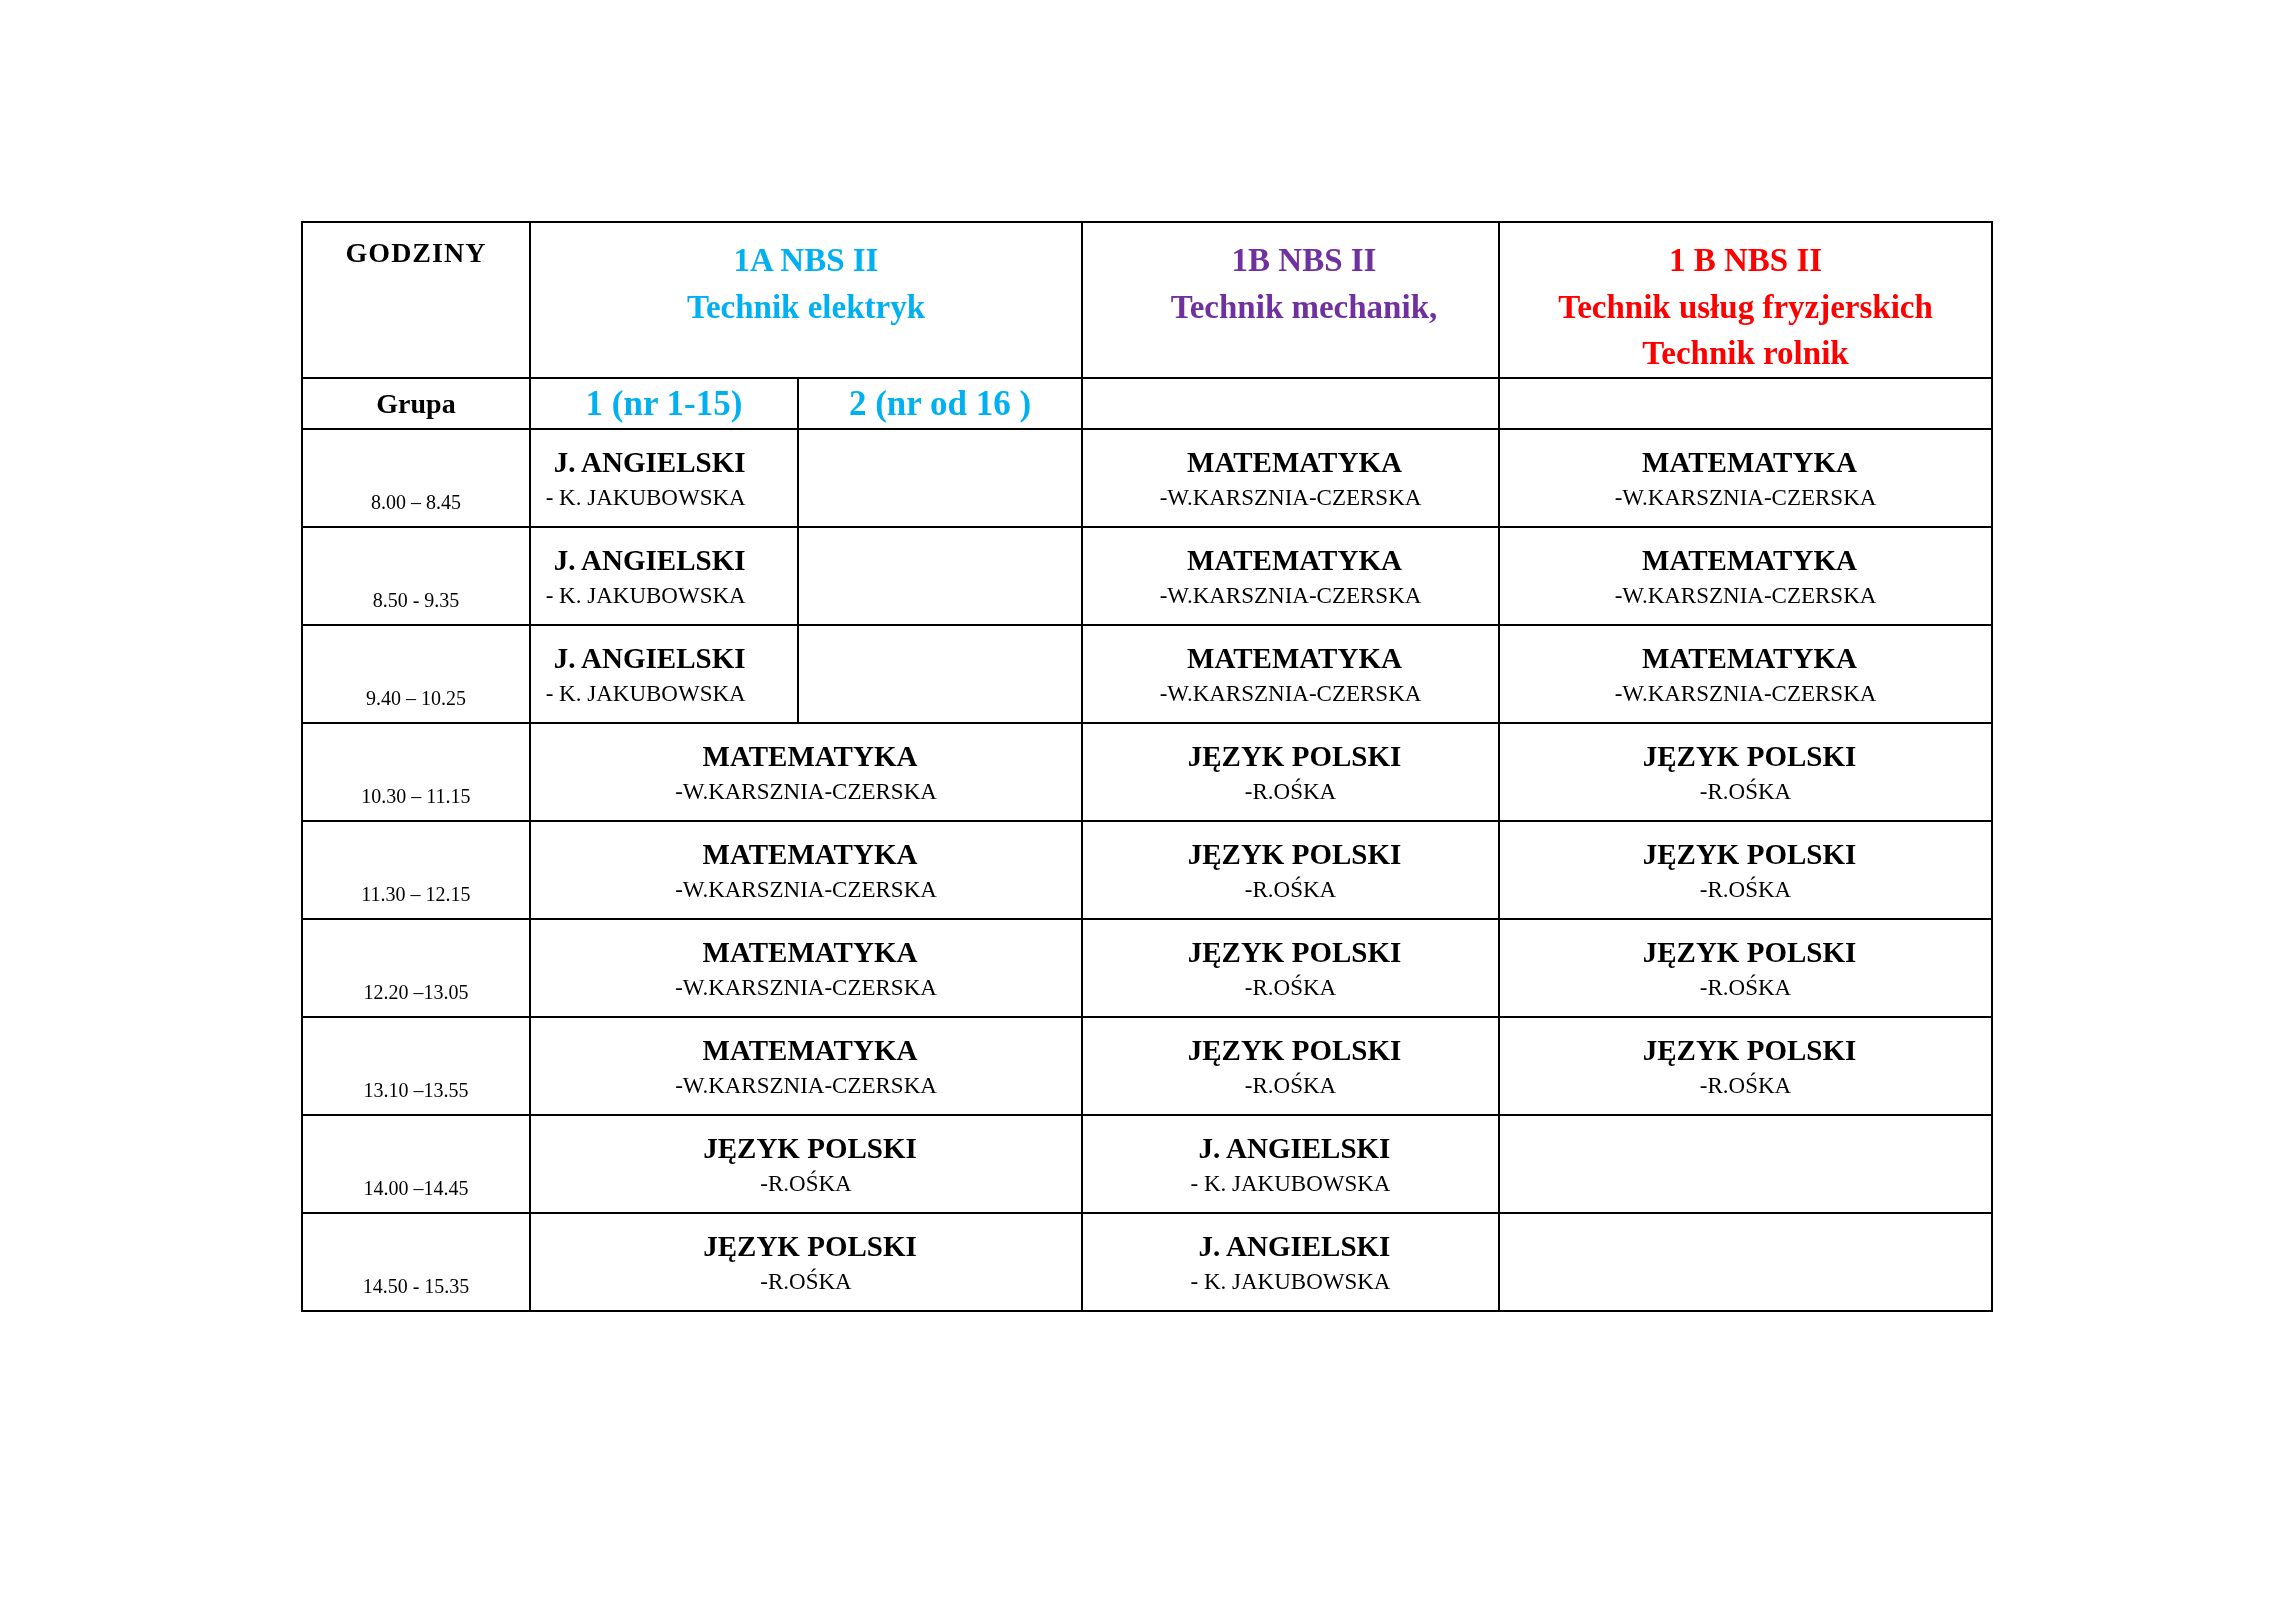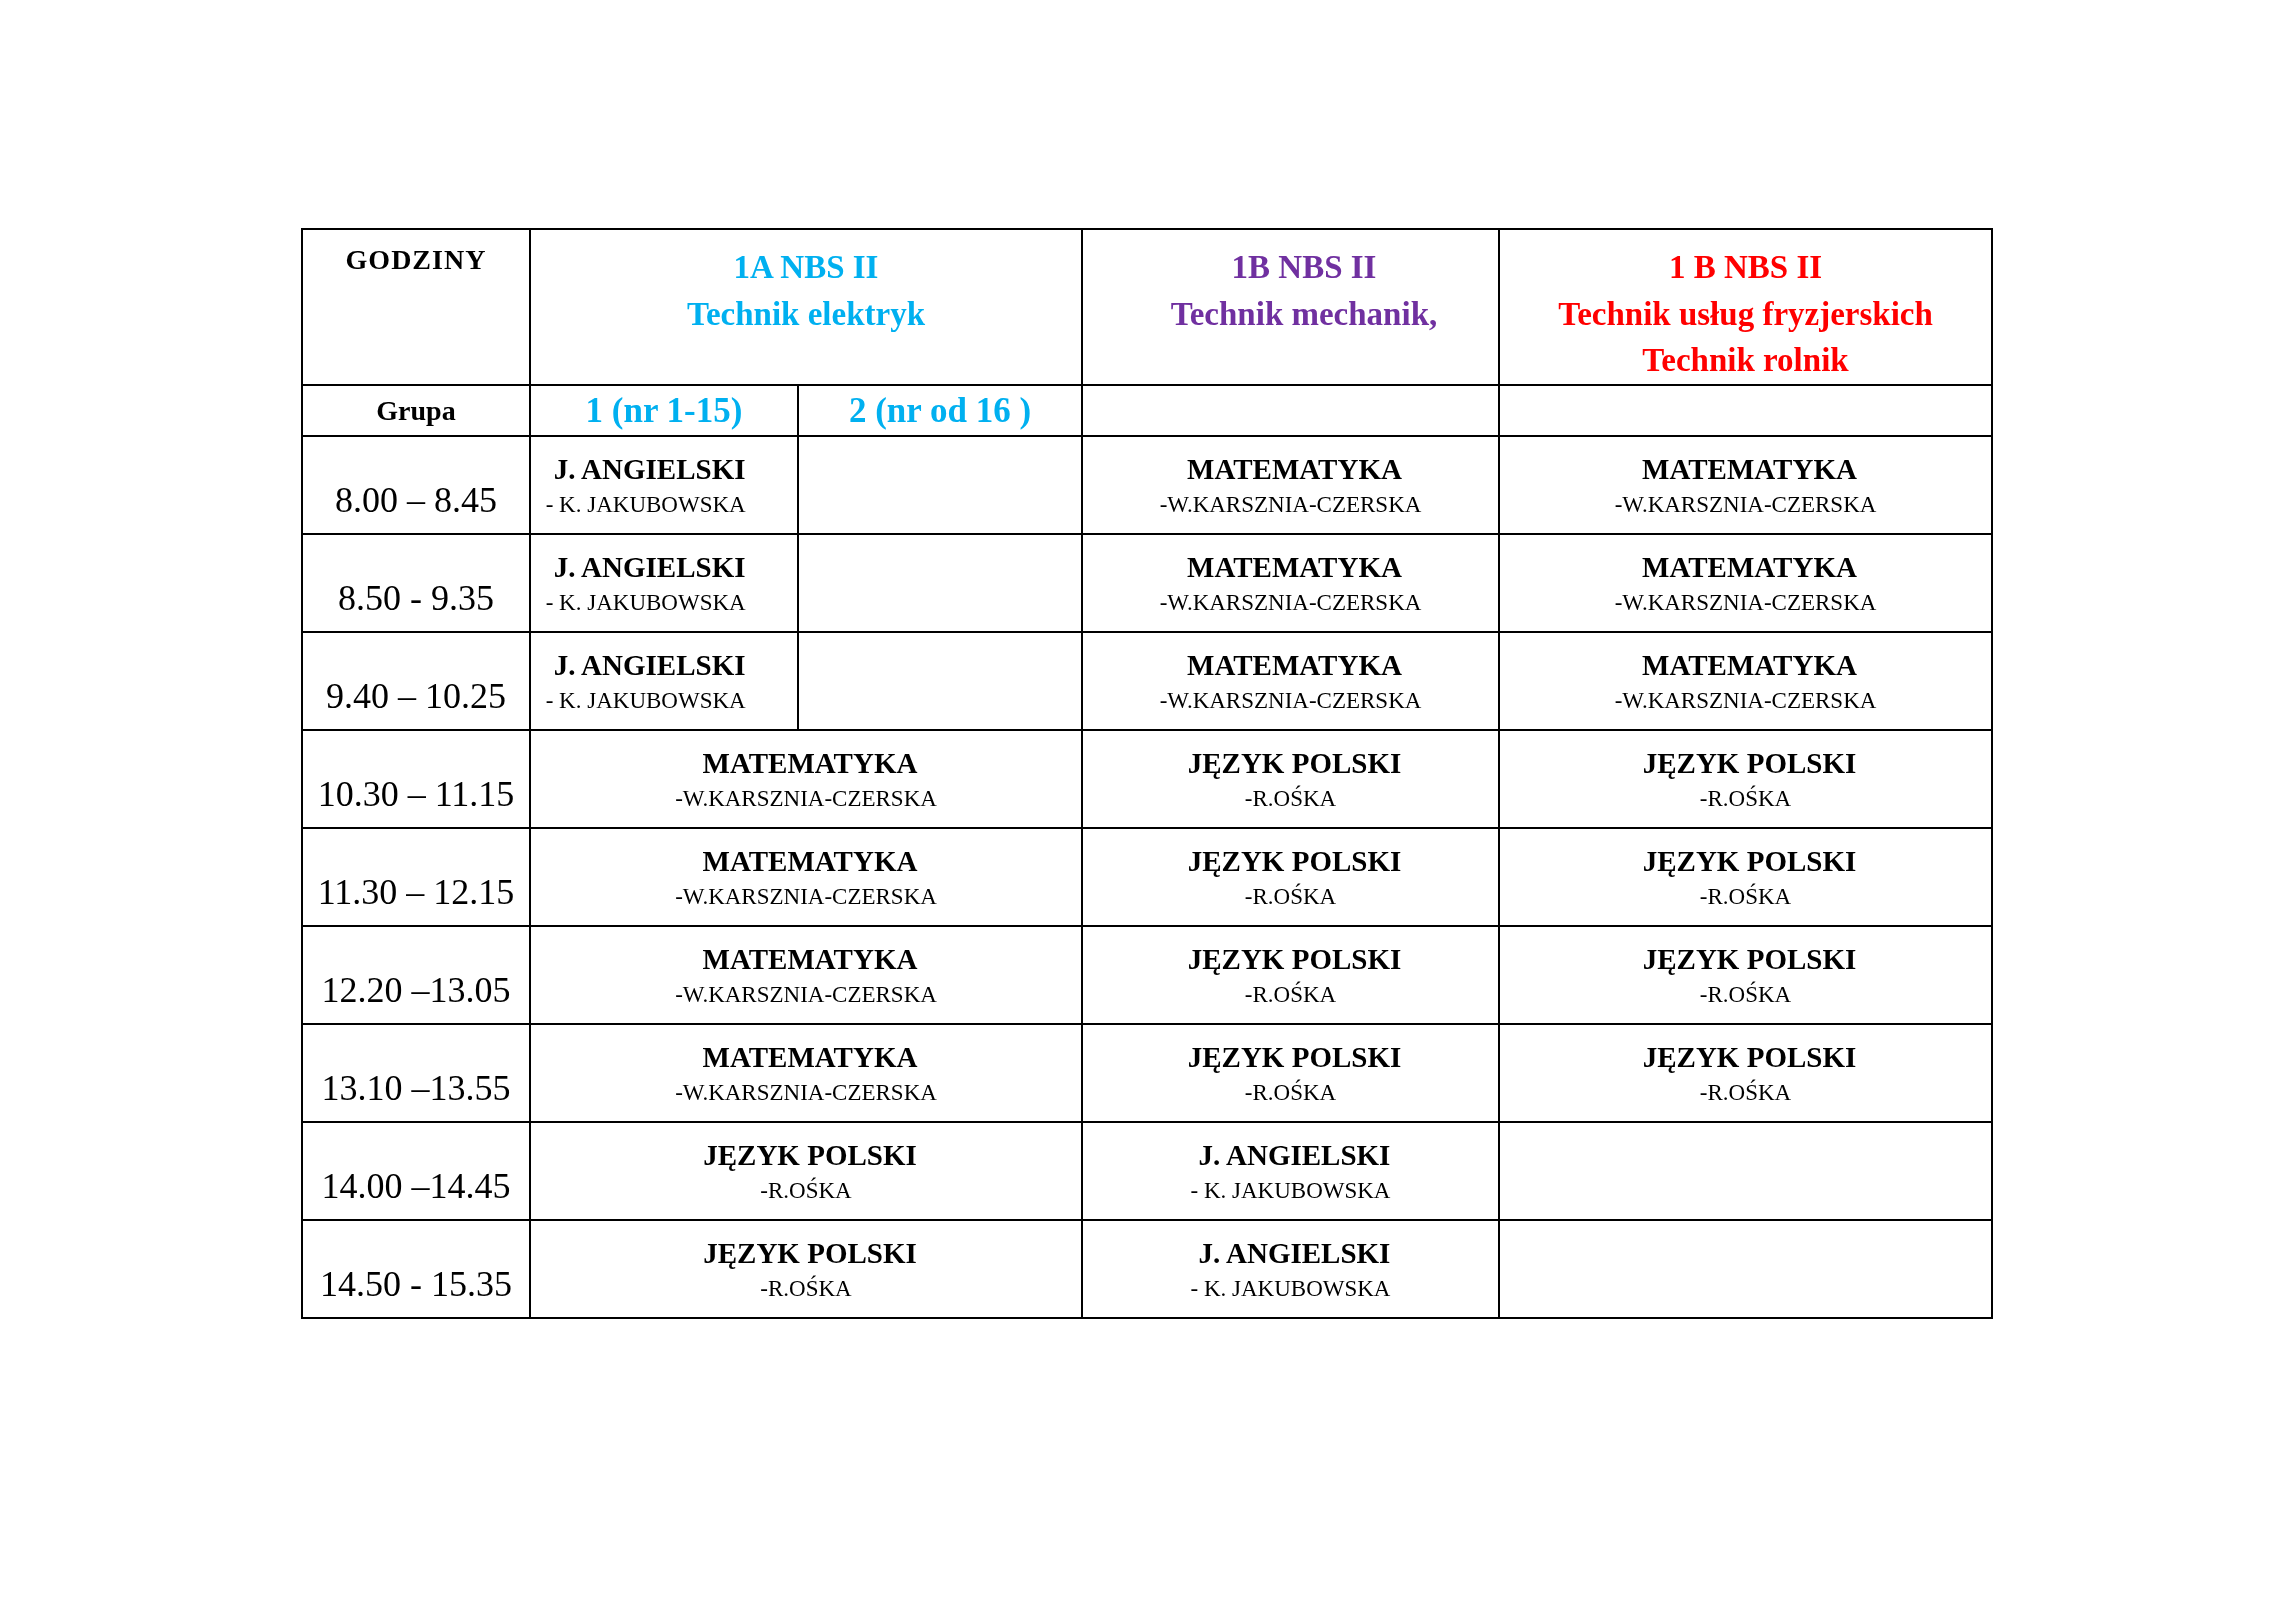"GODZINY" table.tt { top: 228px -> 221px }
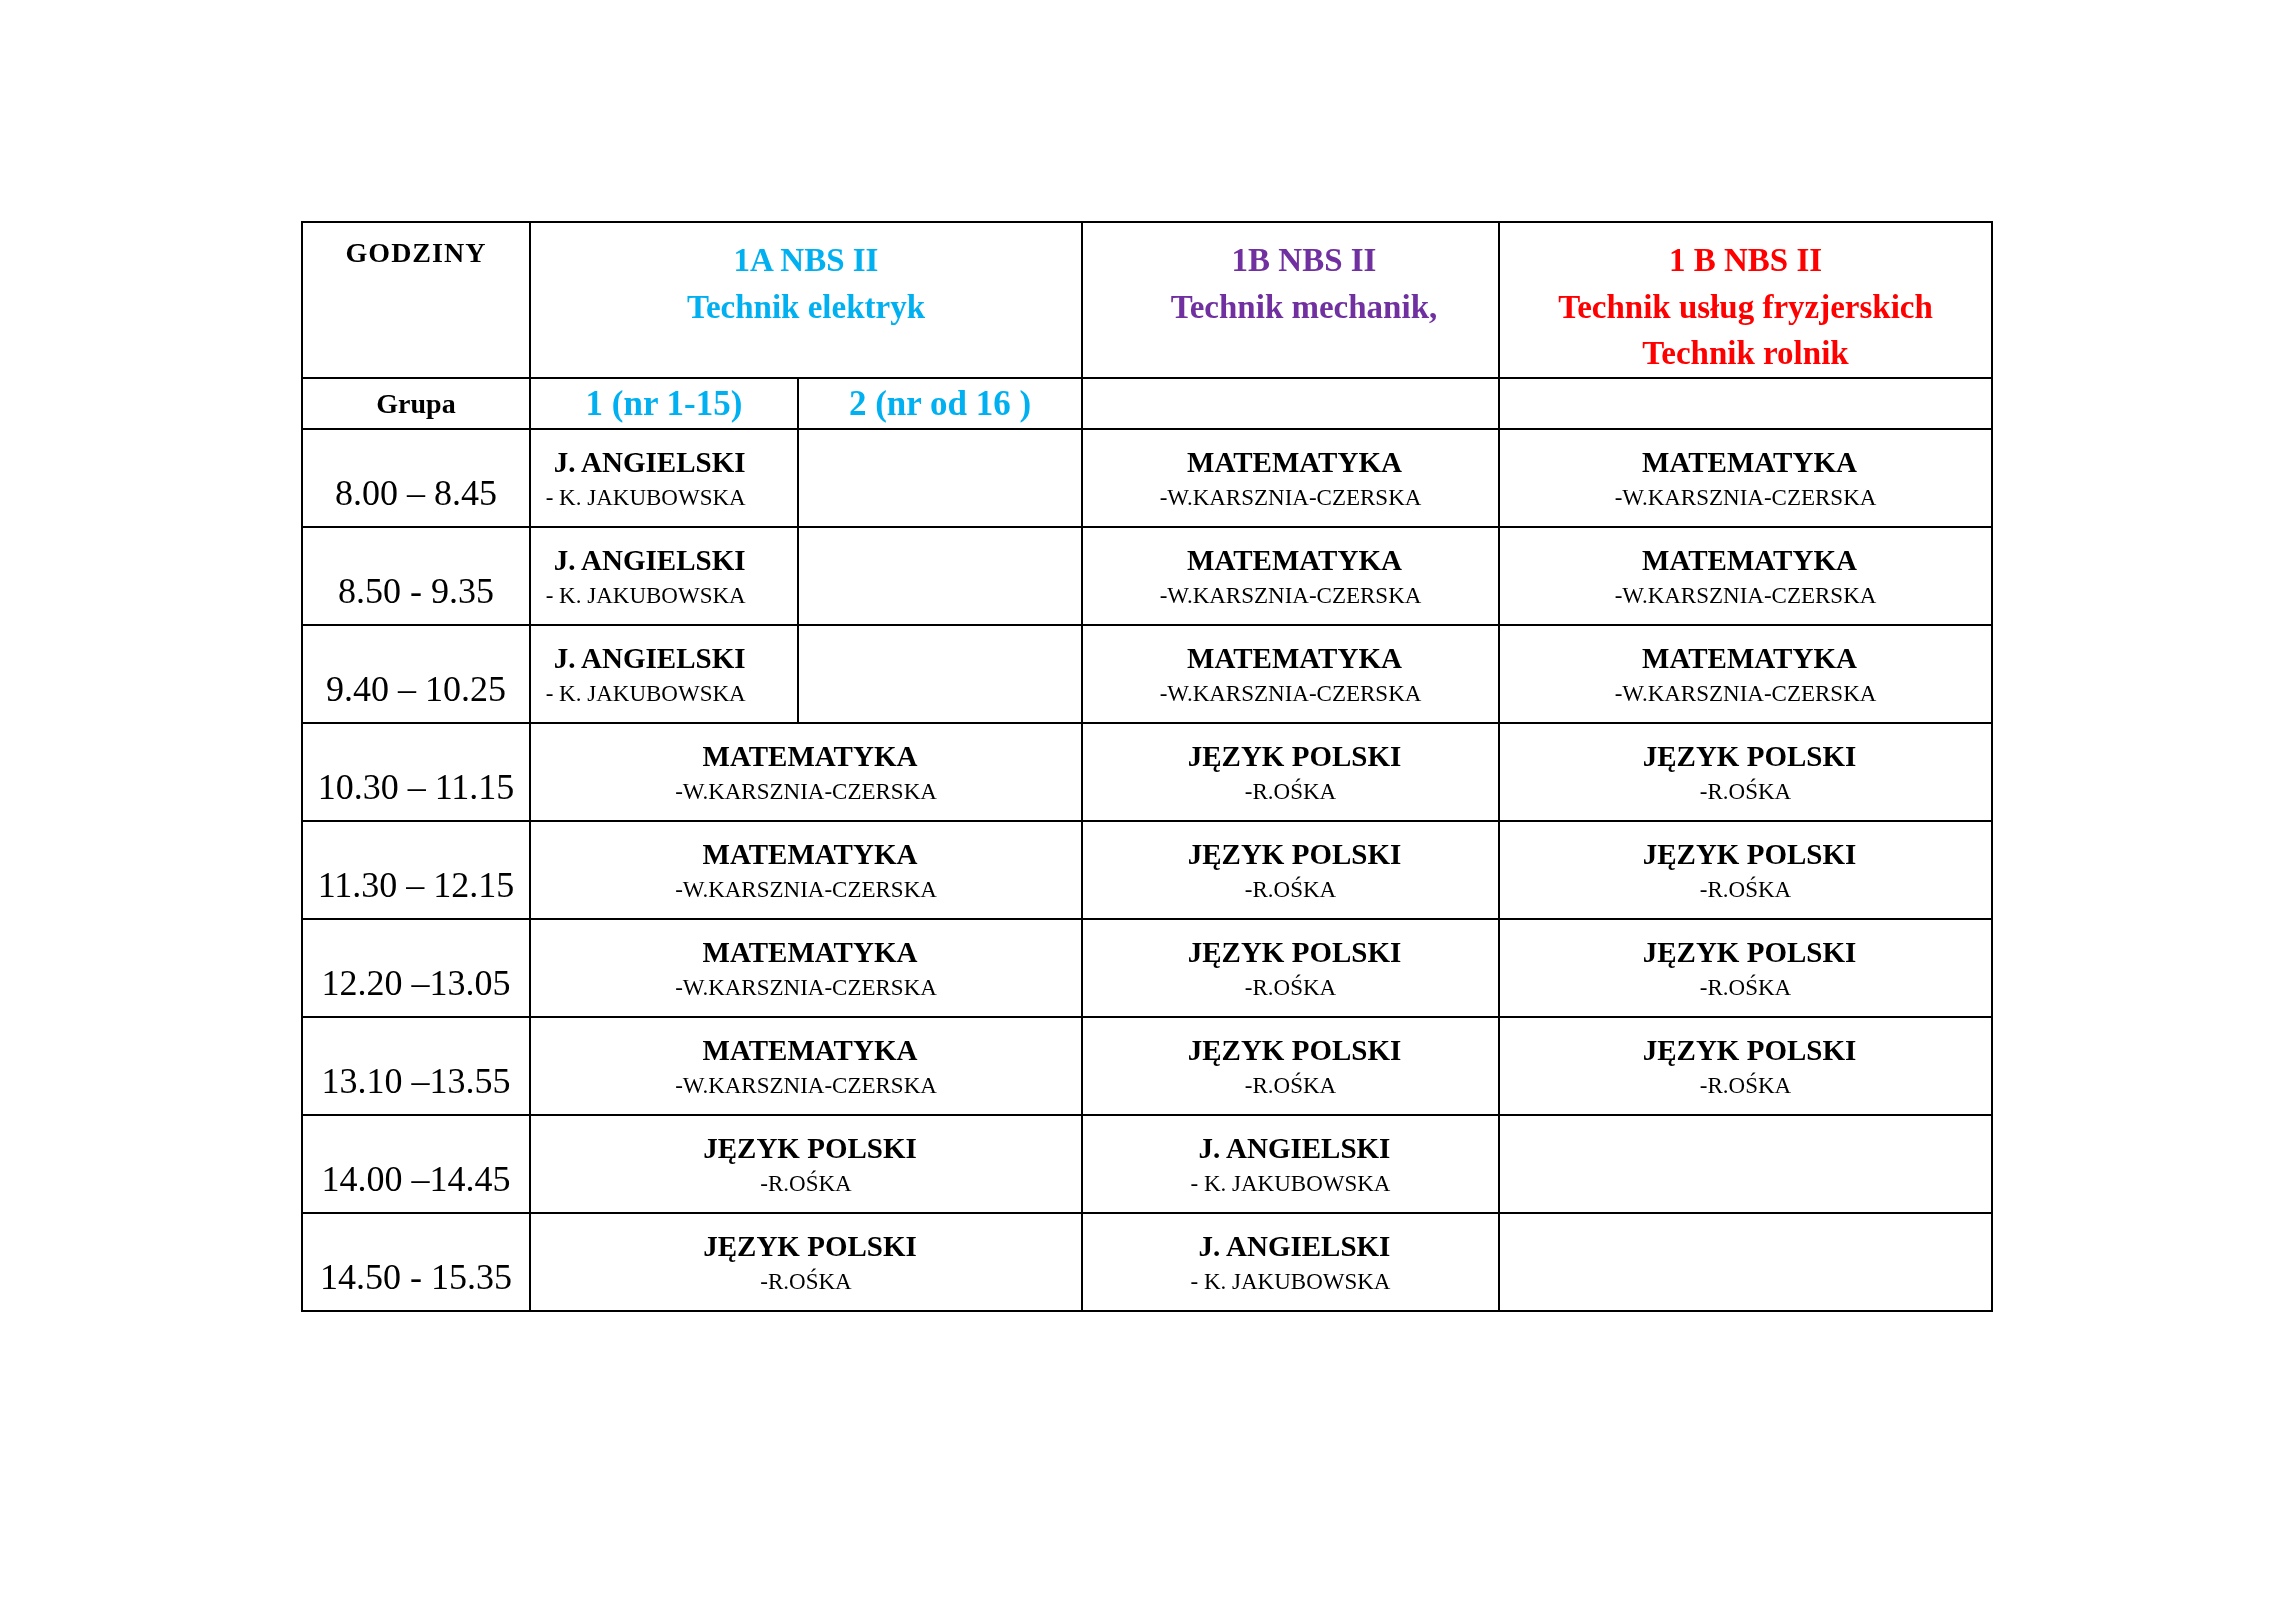"8.00 – 8.45" .time { font-size: 36px -> 20px }
